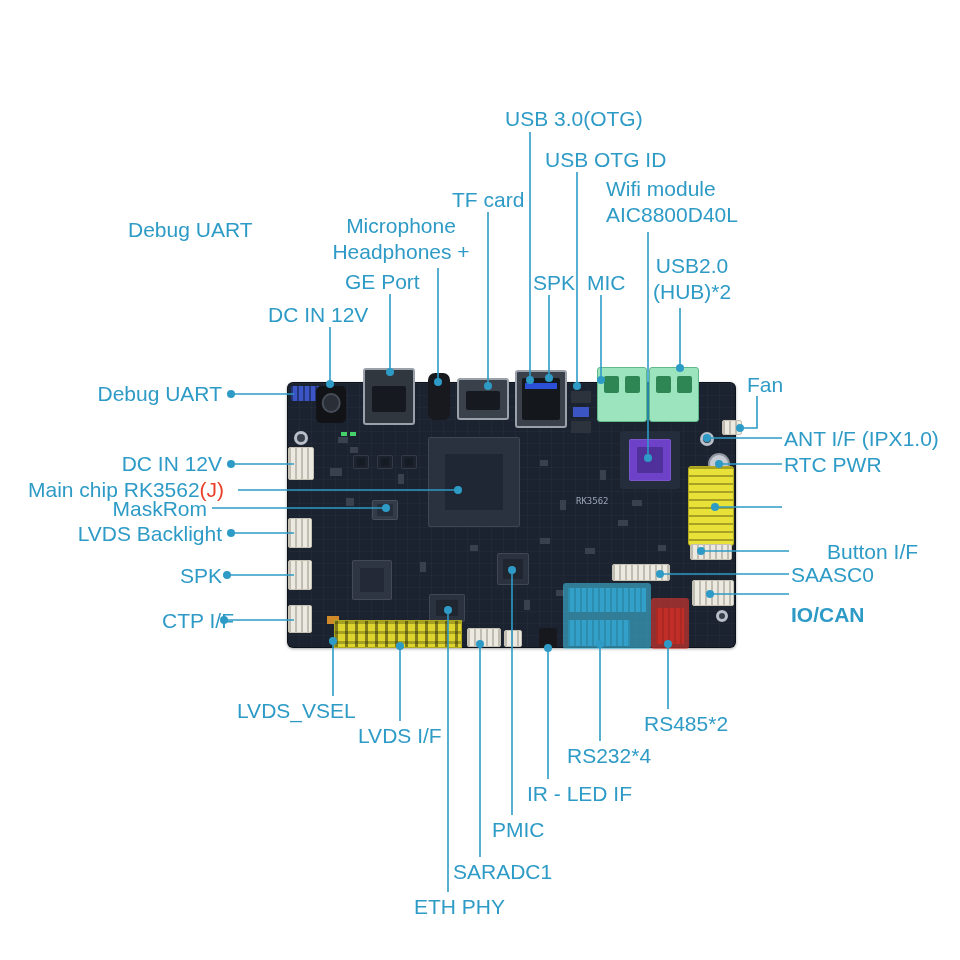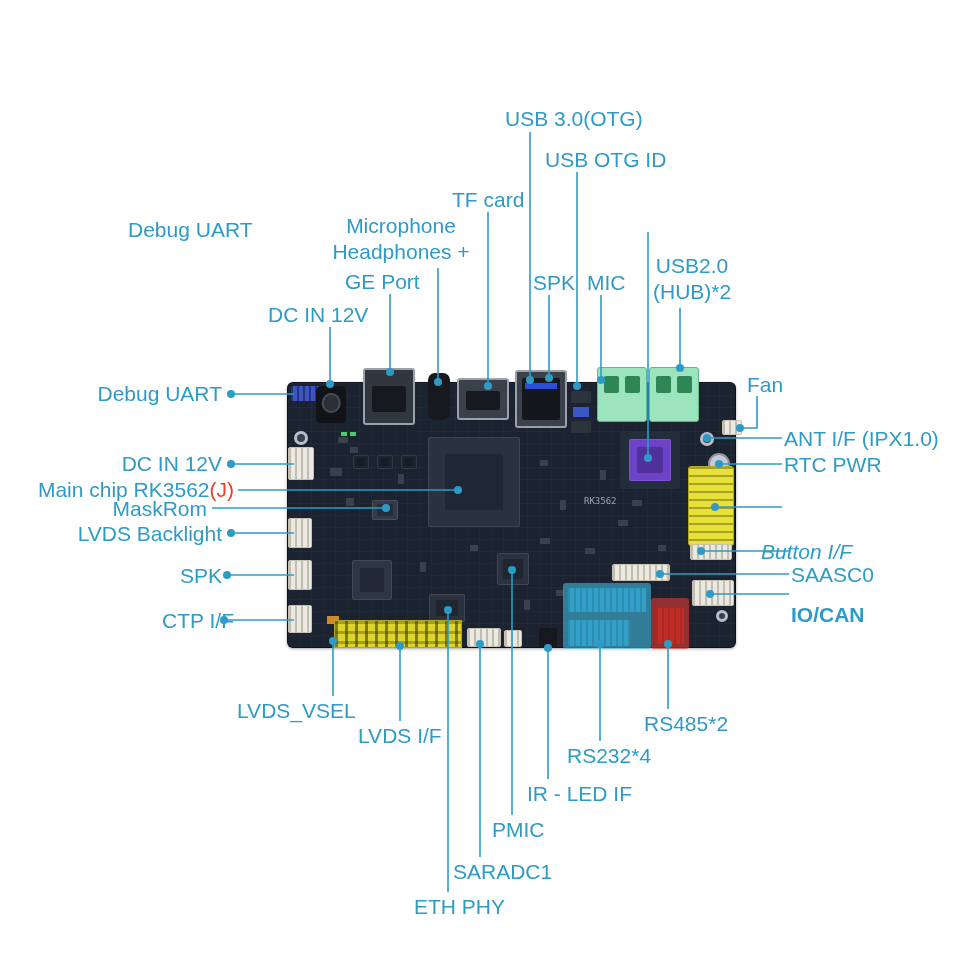"Wifi module" div.label { html: none -> <div> <div>Wifi module</div> <div>AIC8800D40L</div> </div> }
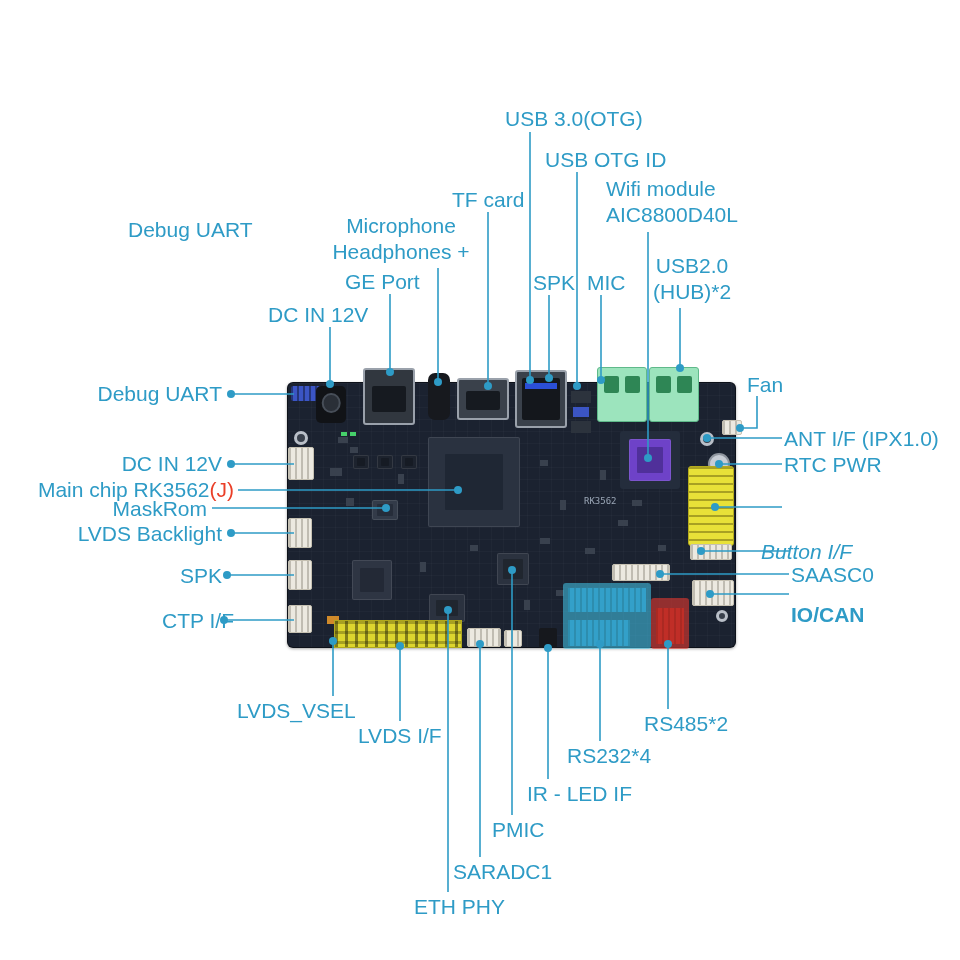"Main chip RK3562(J)" div.label { text-align: right -> left }
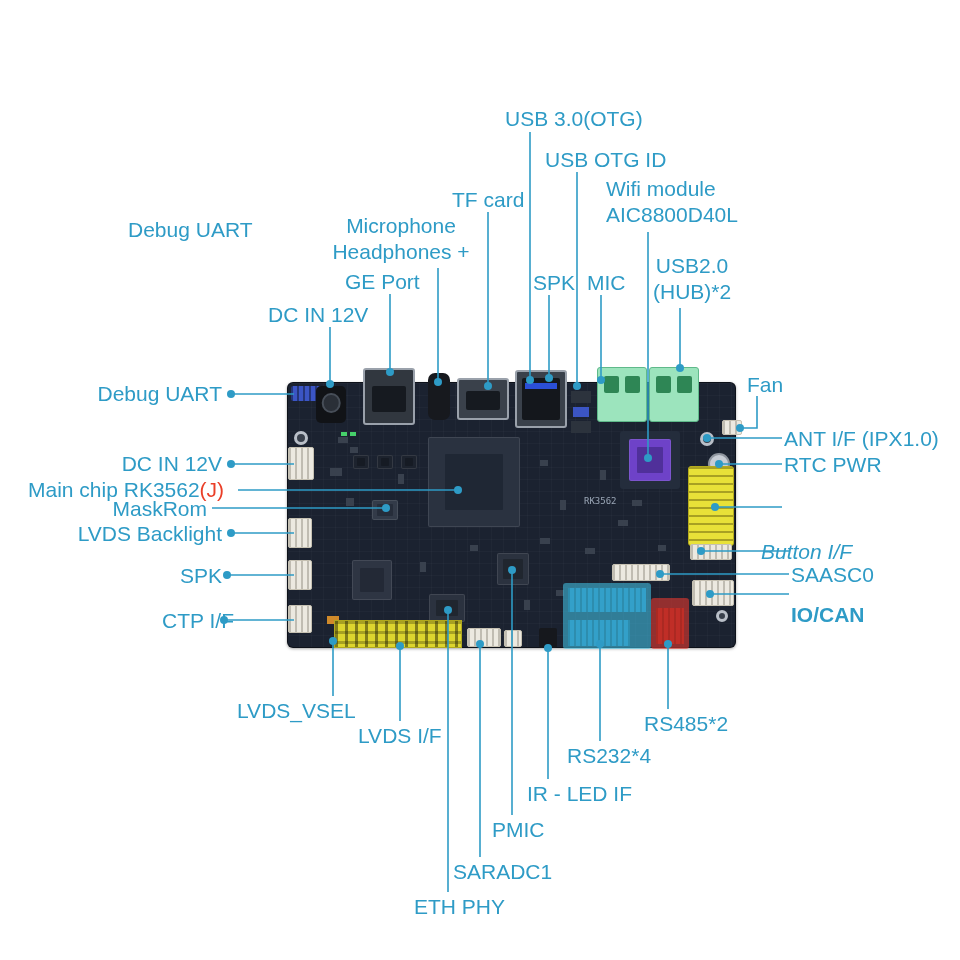"RK3562" .comp.text { margin-left: 8px -> none }
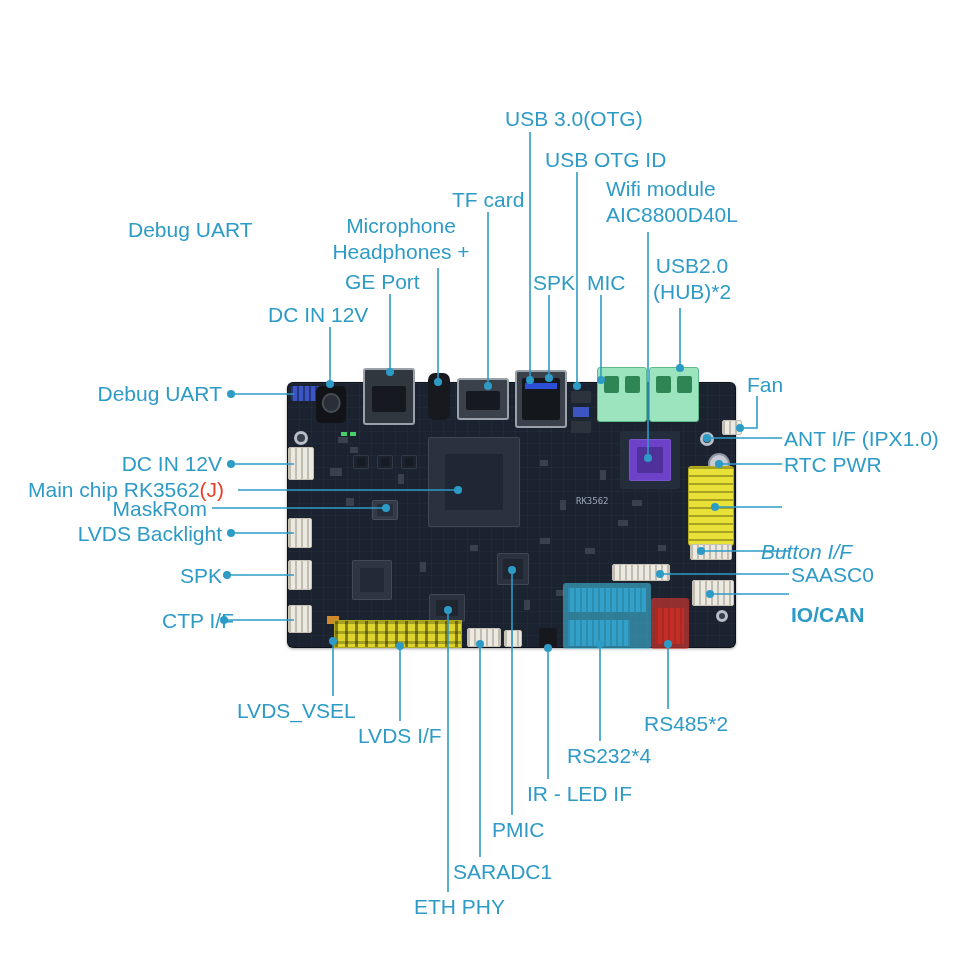"Button I/F" div.label { font-style: italic -> none; left: 761px -> 827px }
